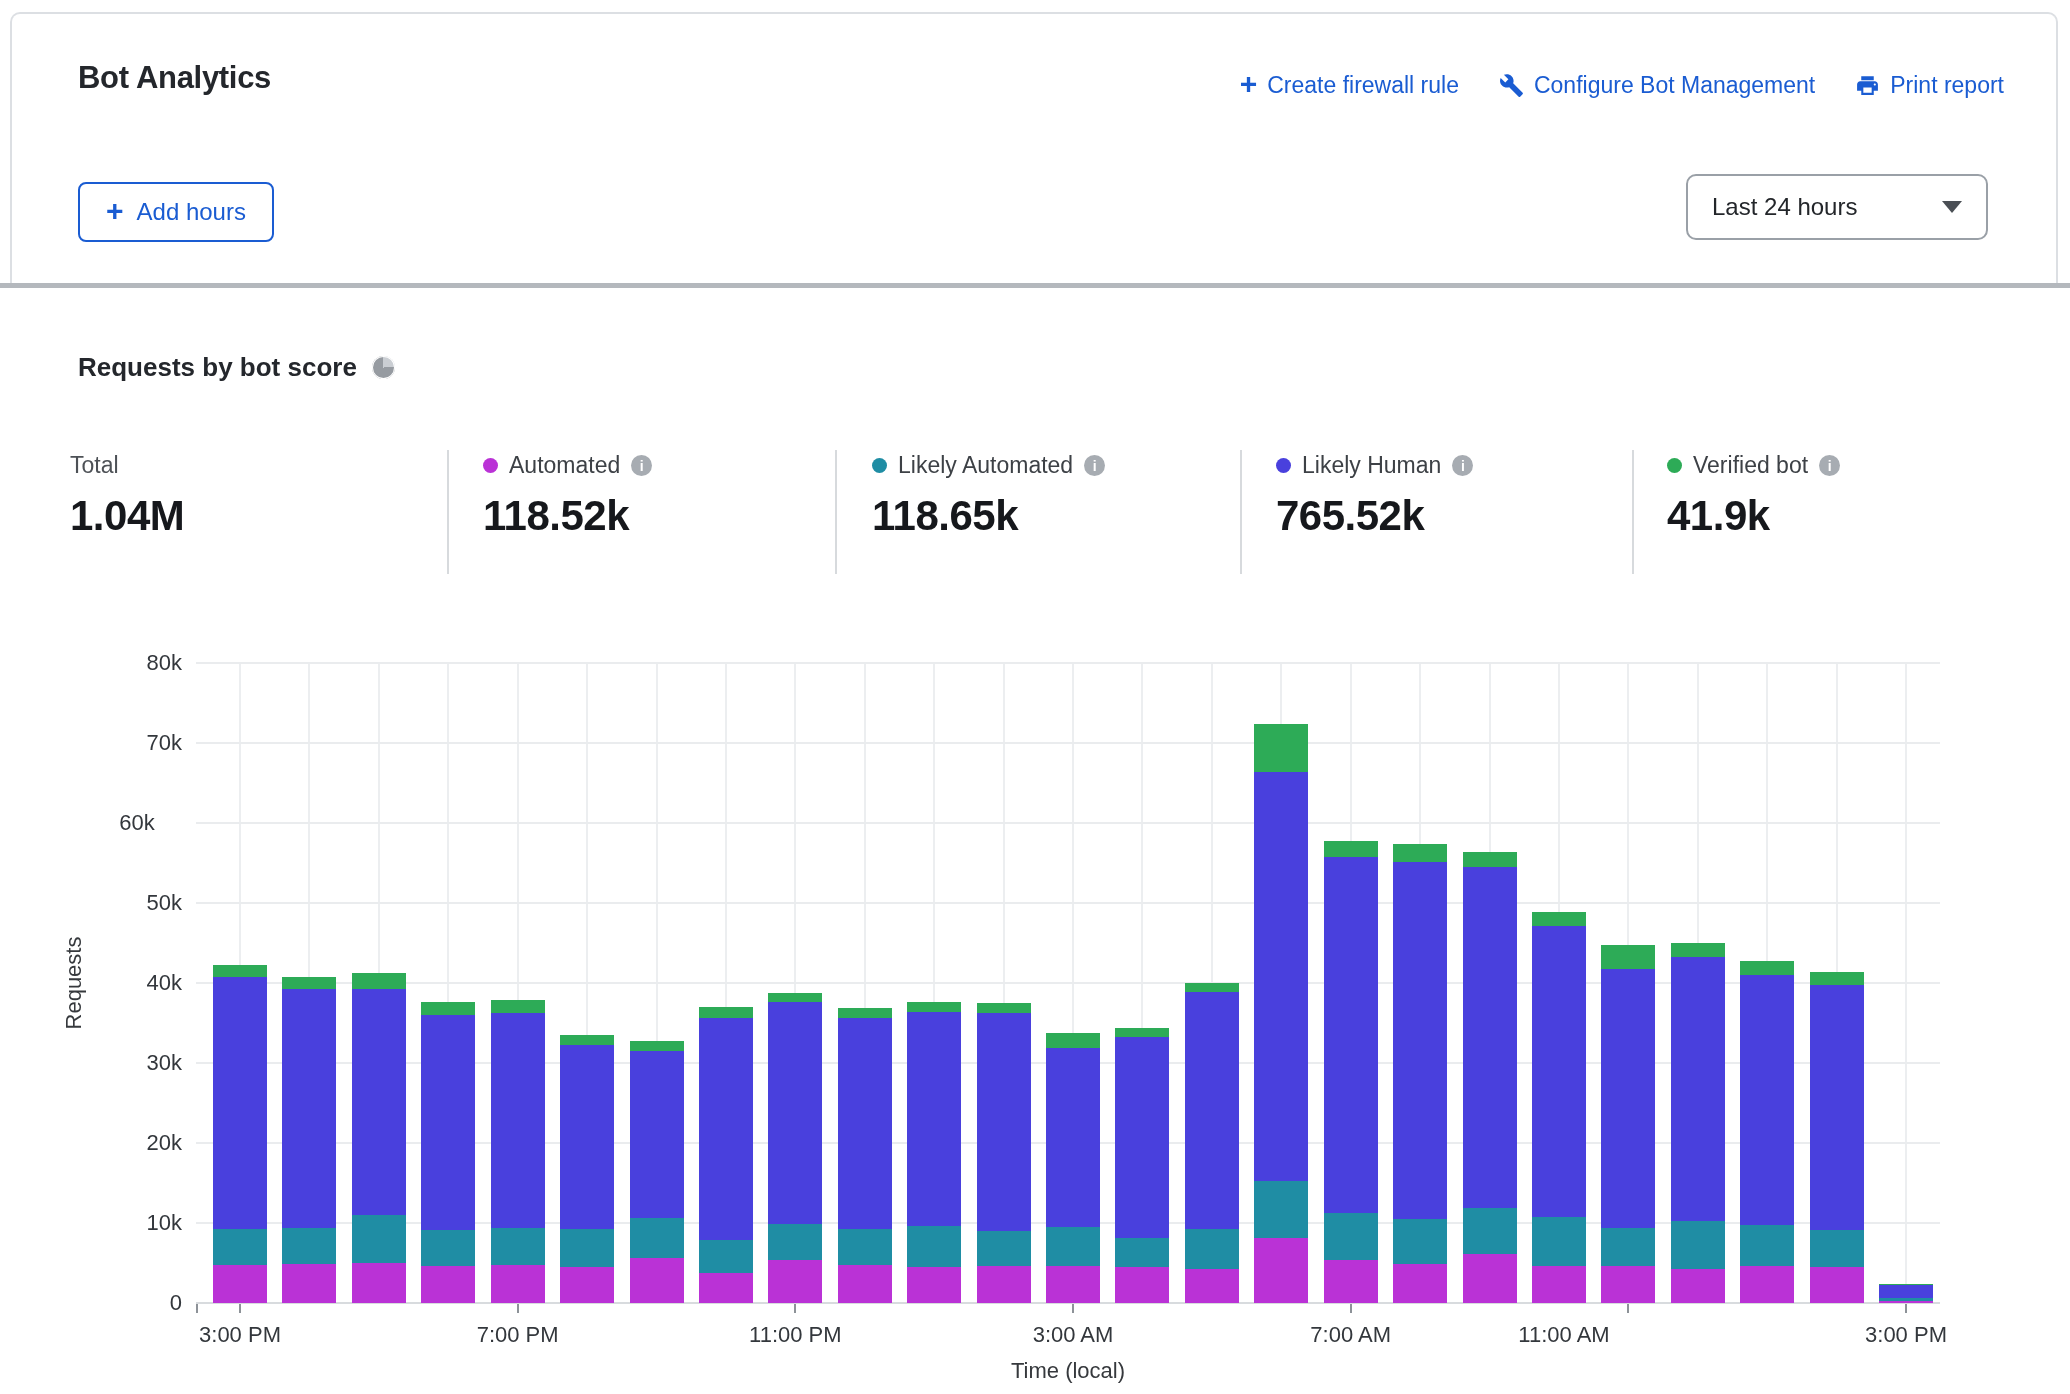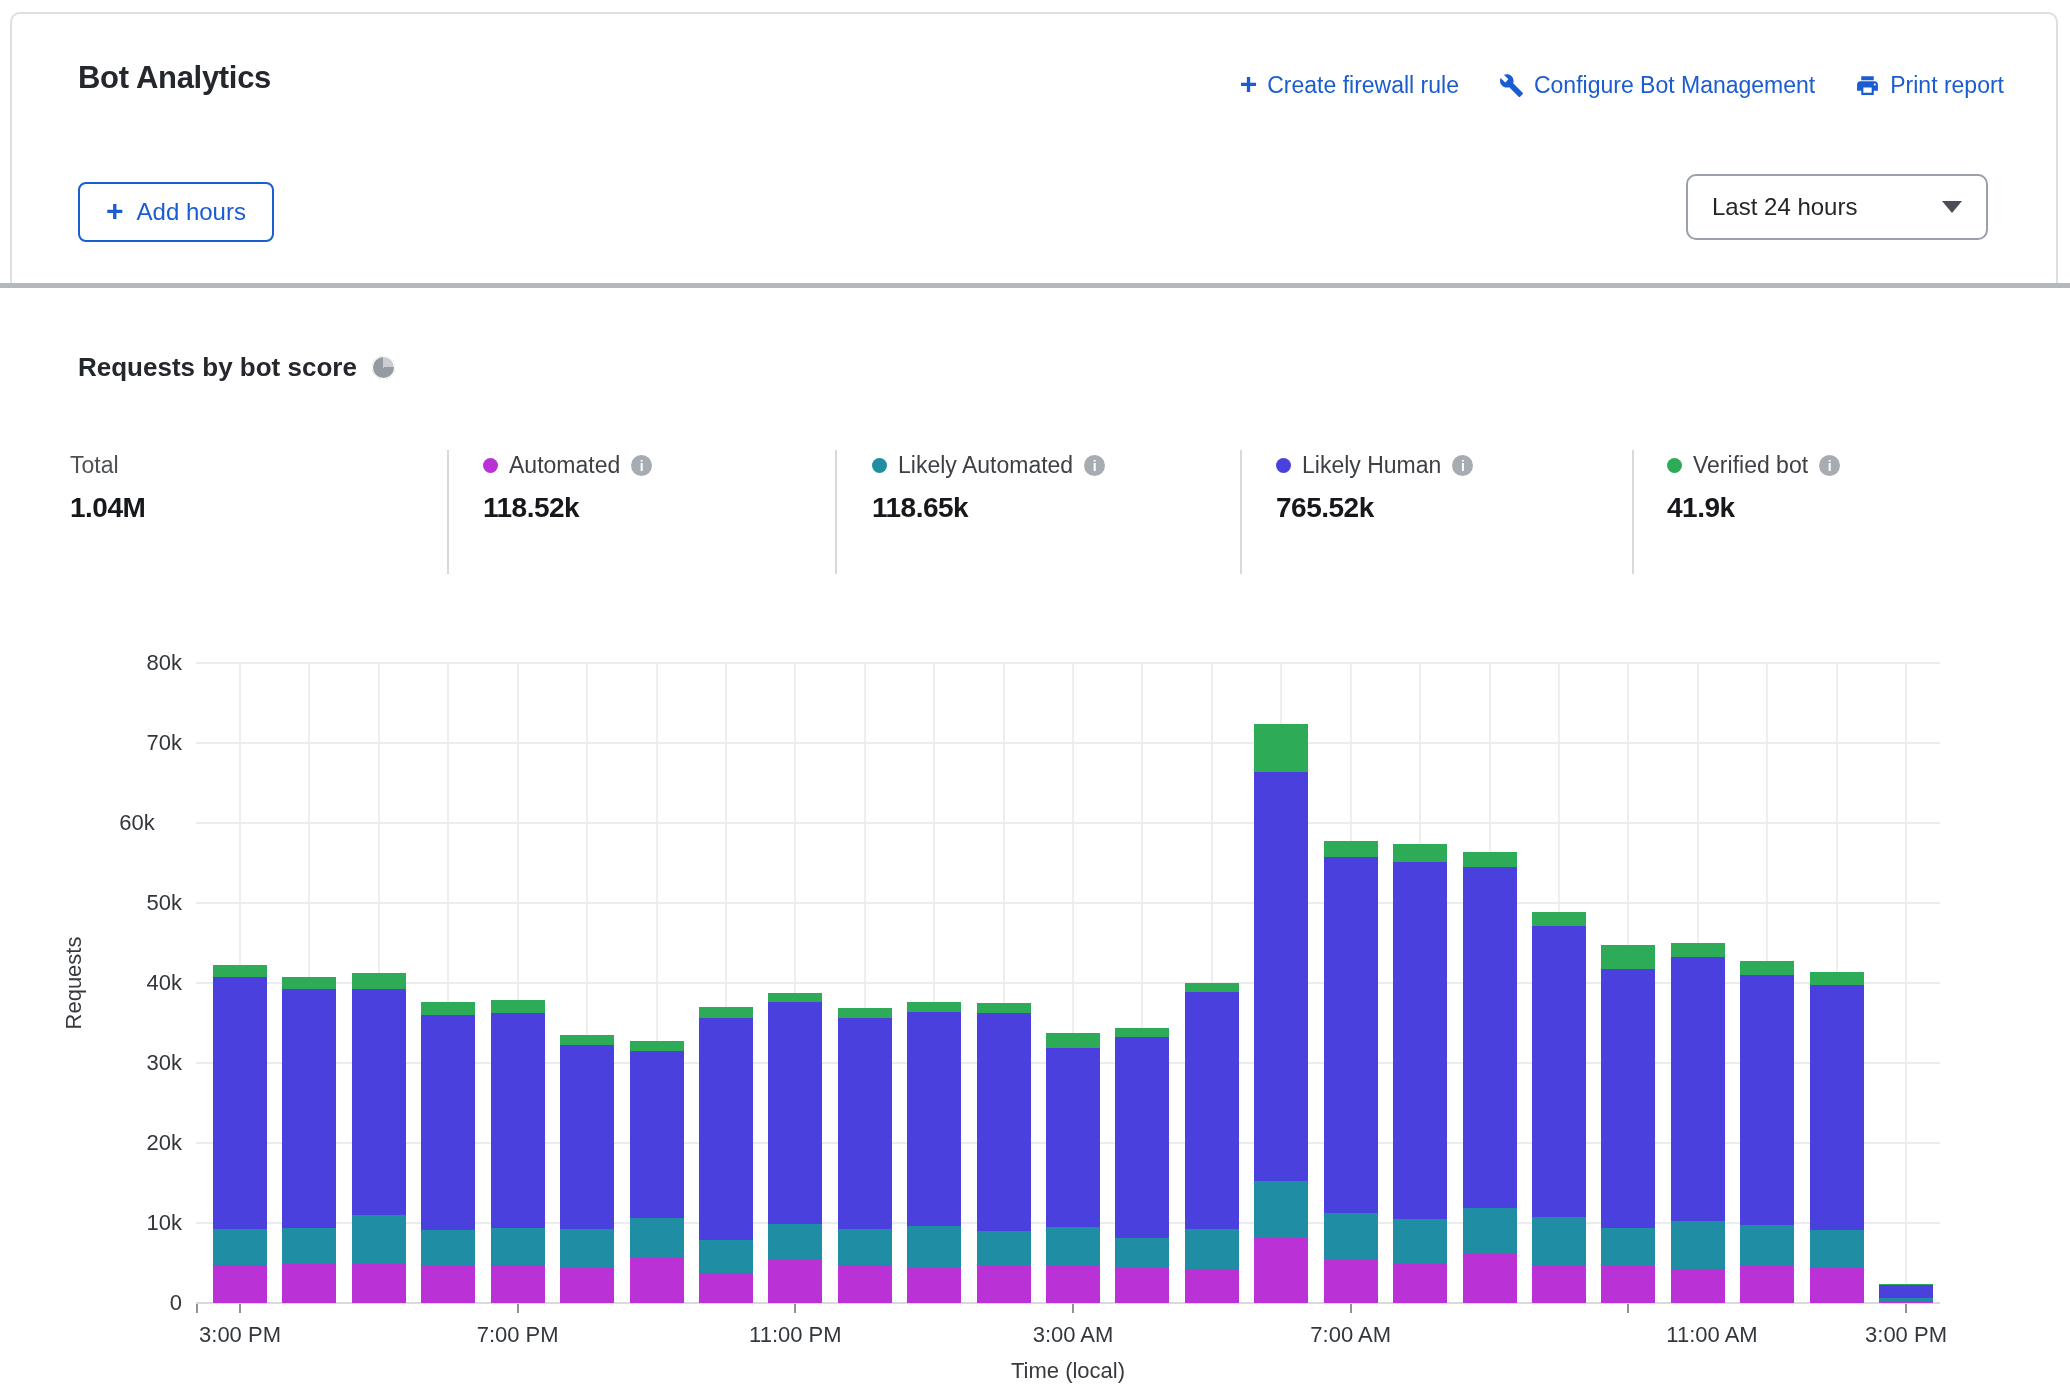"1.04M" .stat-value { font-size: 28px -> 42px }
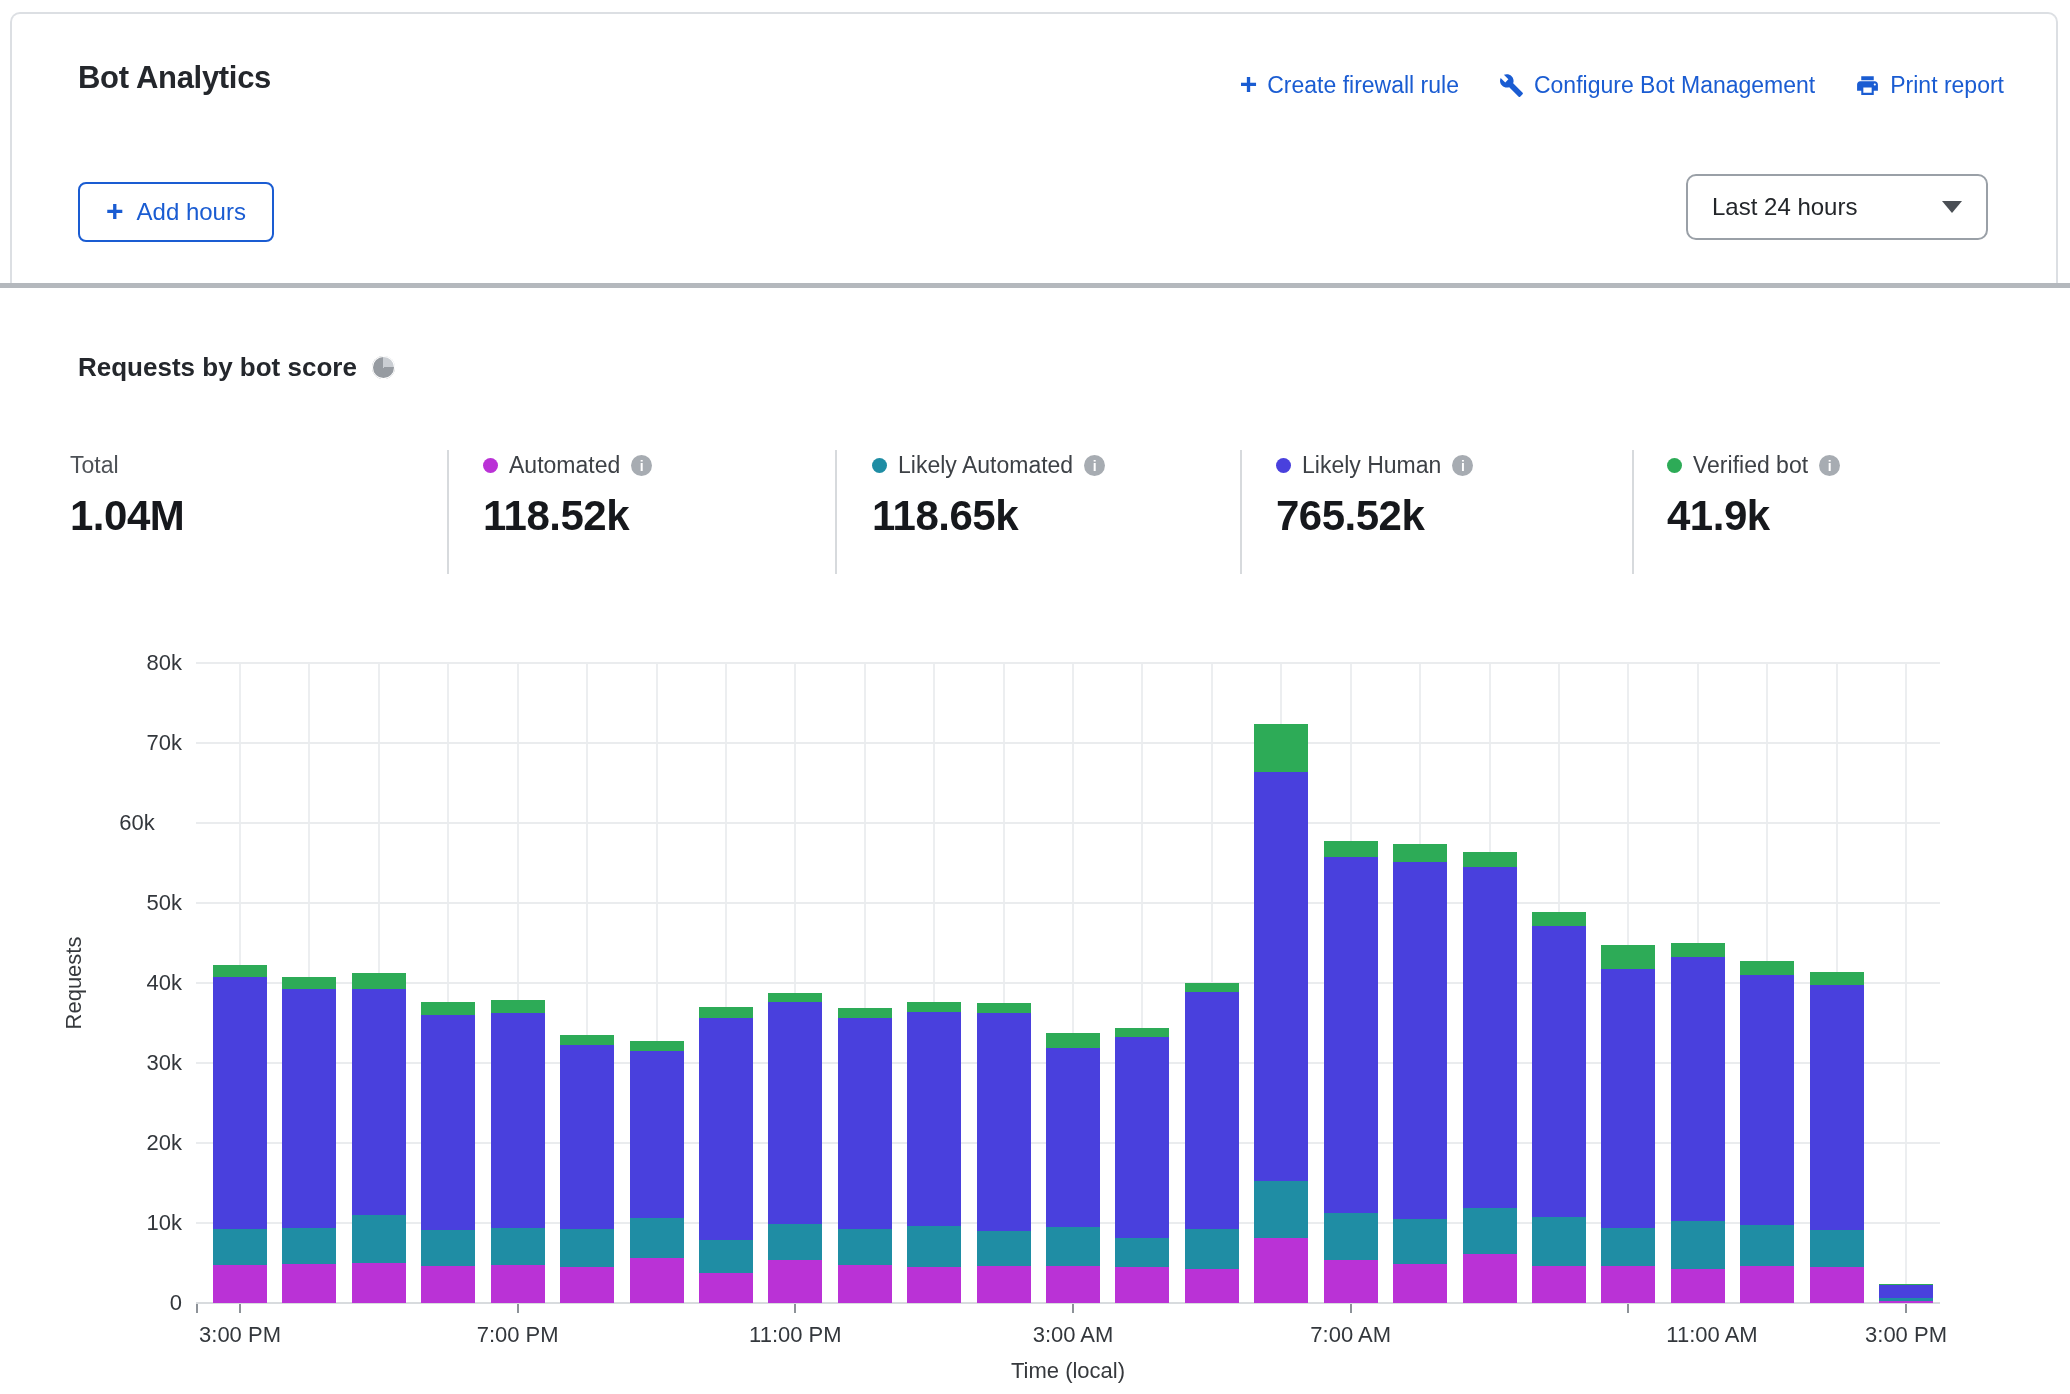"11:00 AM" div.x-tick-label { left: 1712px -> 1564px }
